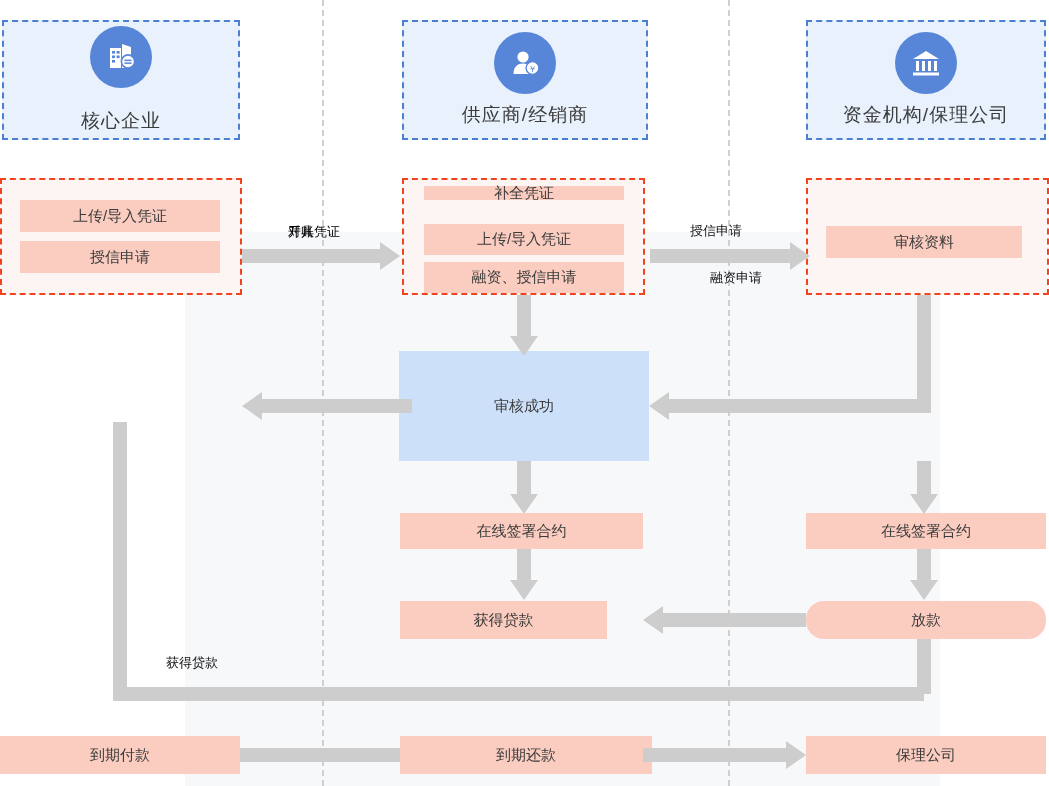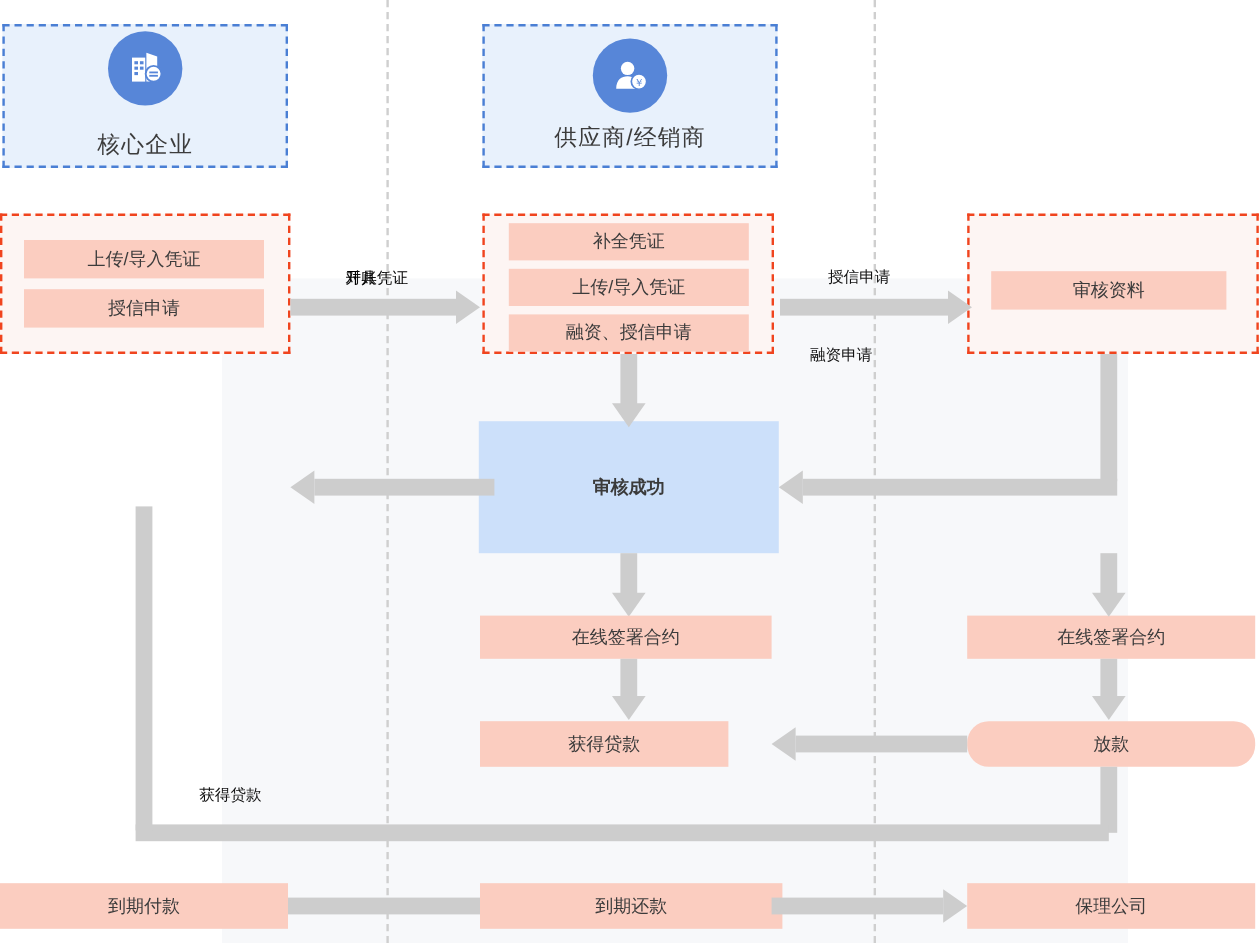"资金机构/保理公司" div.role-card { html: none -> <div> <div> <svg> <path></path> <rect></rect> <rect></rect> <rect></rect> <rect></rect> <rect></rect> </svg> </div> <div>资金机构/保理公司</div> </div> }
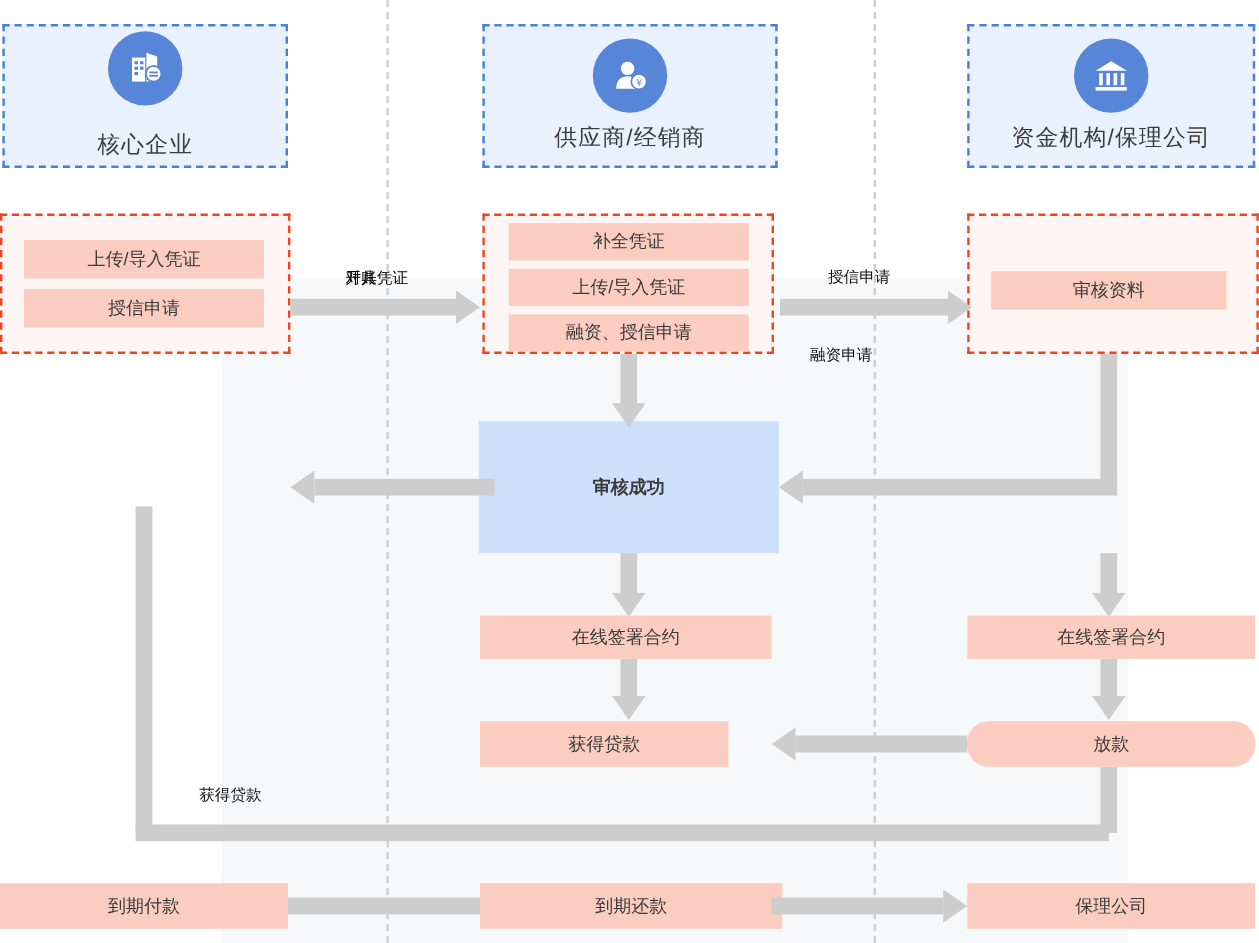"补全凭证" div.chip { height: 31px -> 14px }
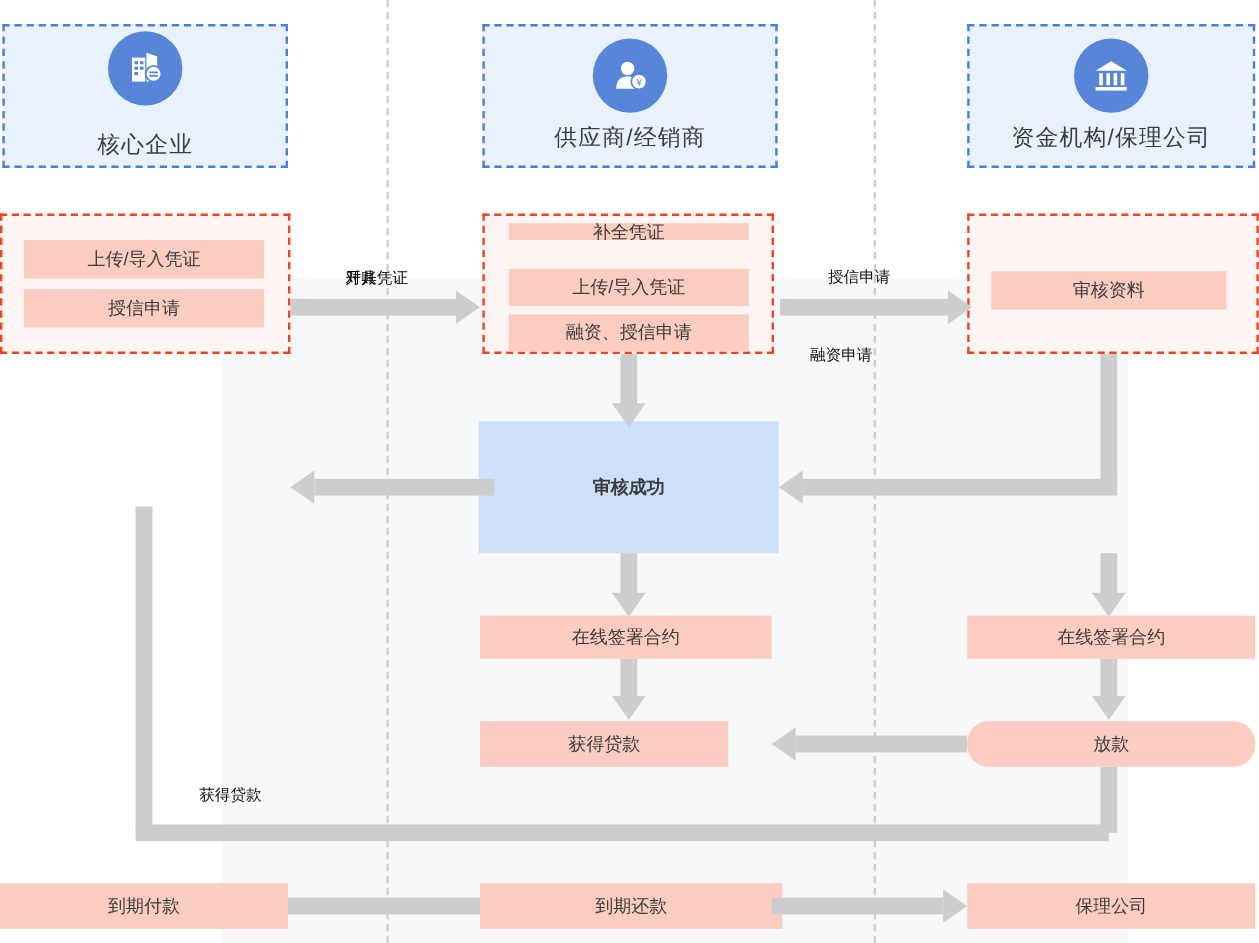"融资申请" div.edge-label { left: 675px -> 710px; margin-top: 18px -> none }
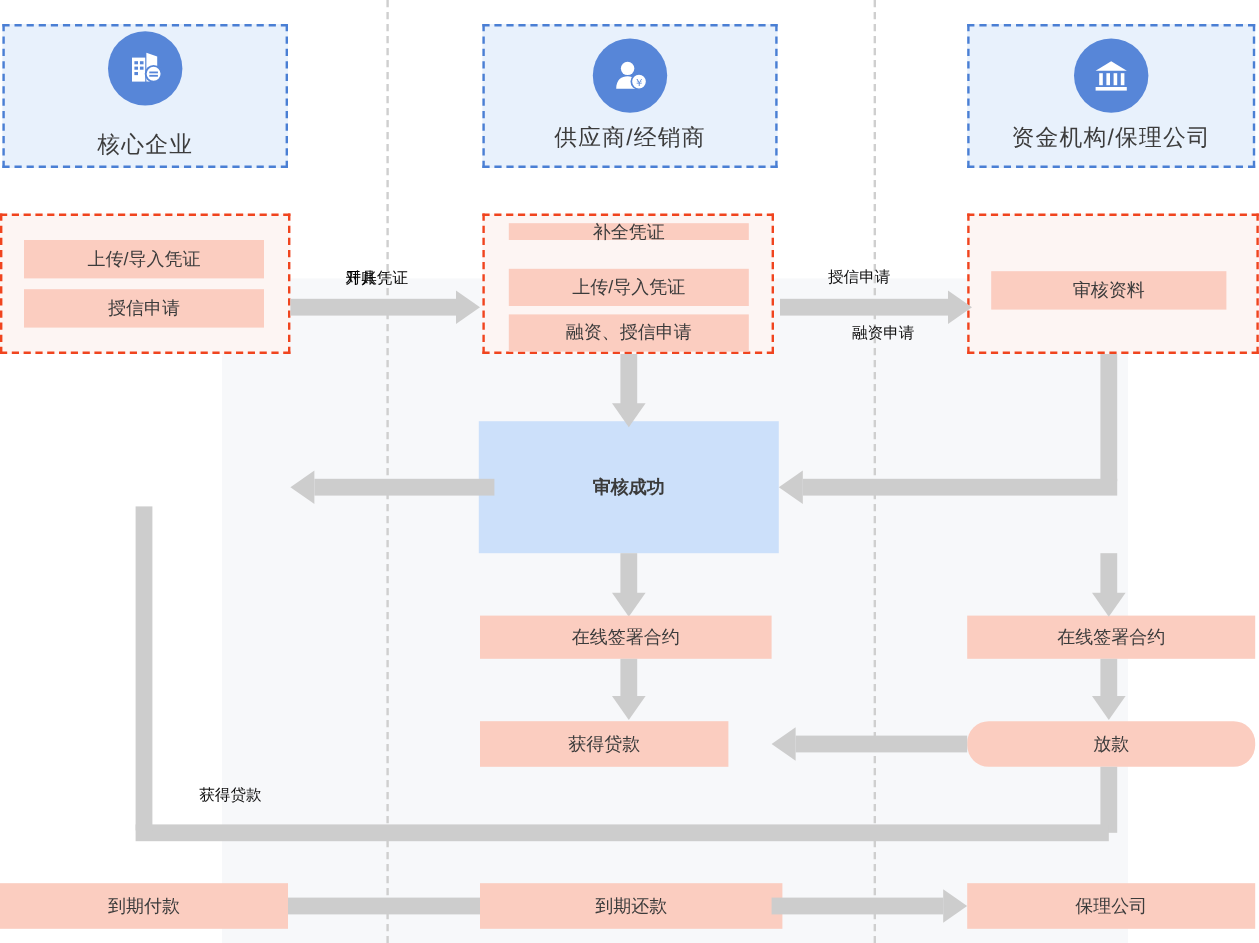"审核成功" div.chip { font-weight: bold -> none }
